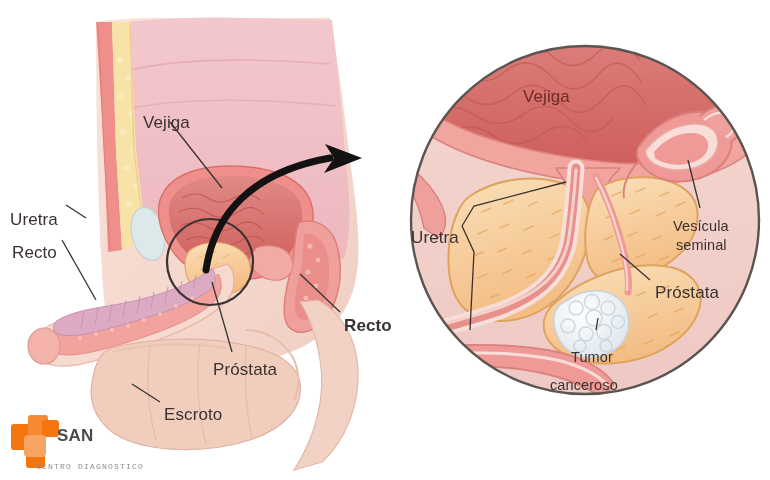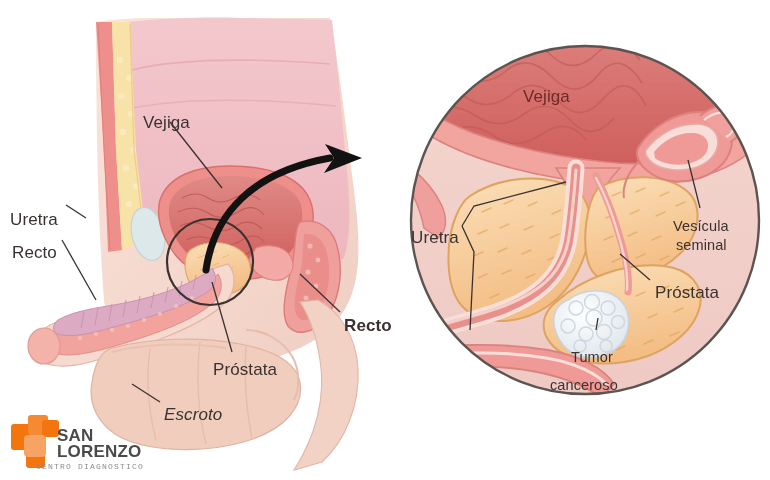"Escroto" div.lbl { font-style: italic -> none }
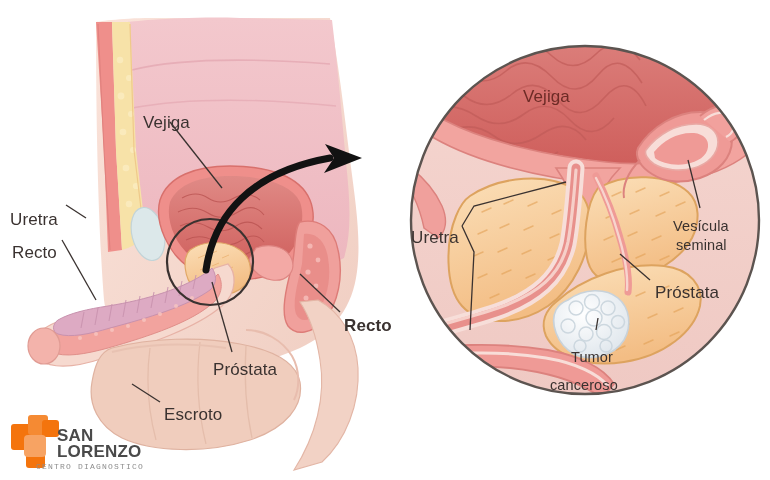"LORENZO" div.t2 { html: <div>LORENZO</div> -> none }
